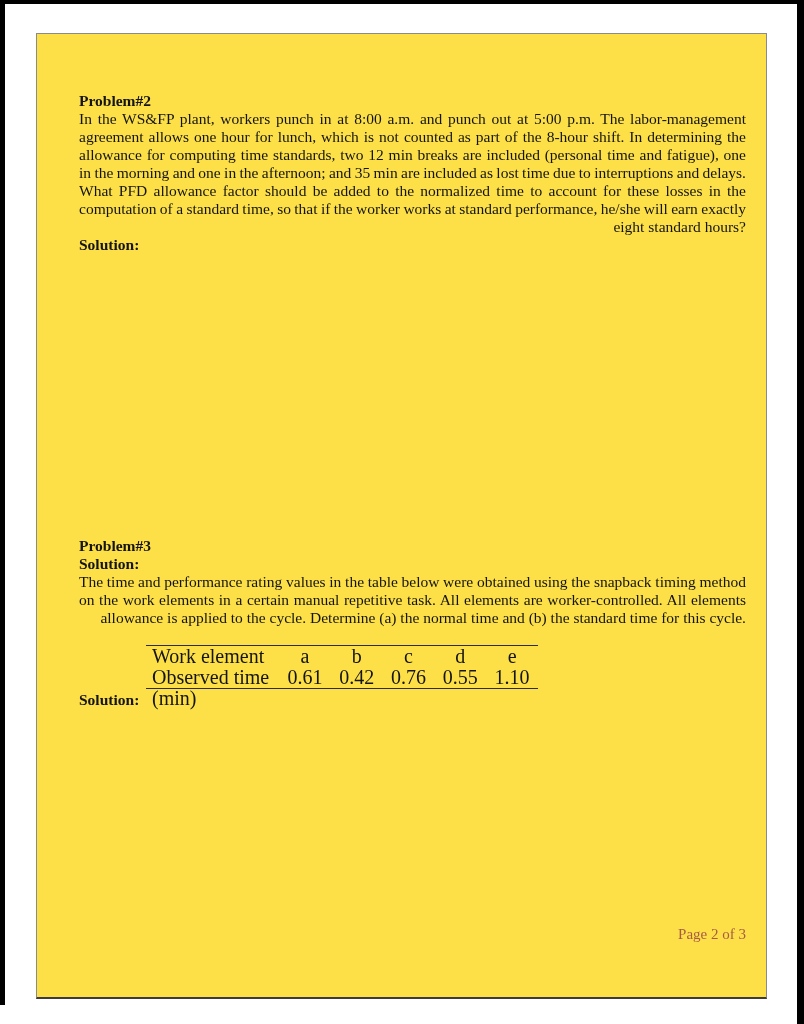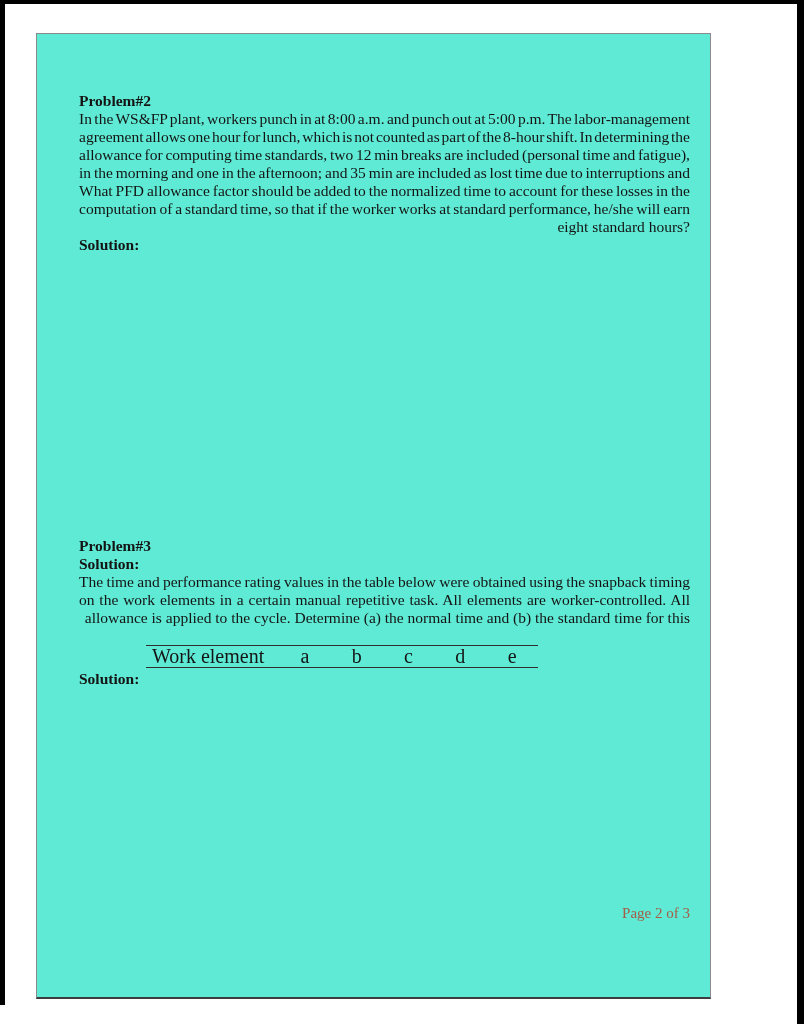"Problem#2" .page { background: #5eead4 -> #fde047; width: 675px -> 731px }
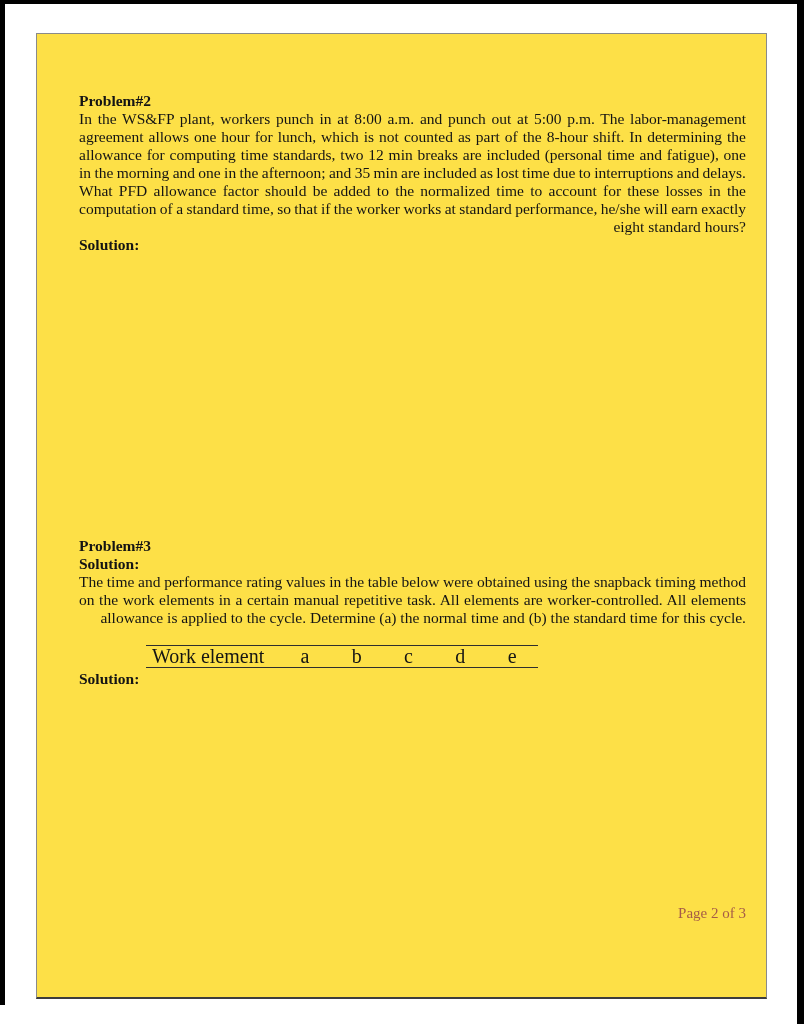"Observed time (min)" div.trow { html: none -> <div> <div>Observed time (min)</div> <div> <div>0.61</div> <div>0.42</div> <div>0.76</div> <div>0.55</div> <div>1.10</div> </div> </div> }
